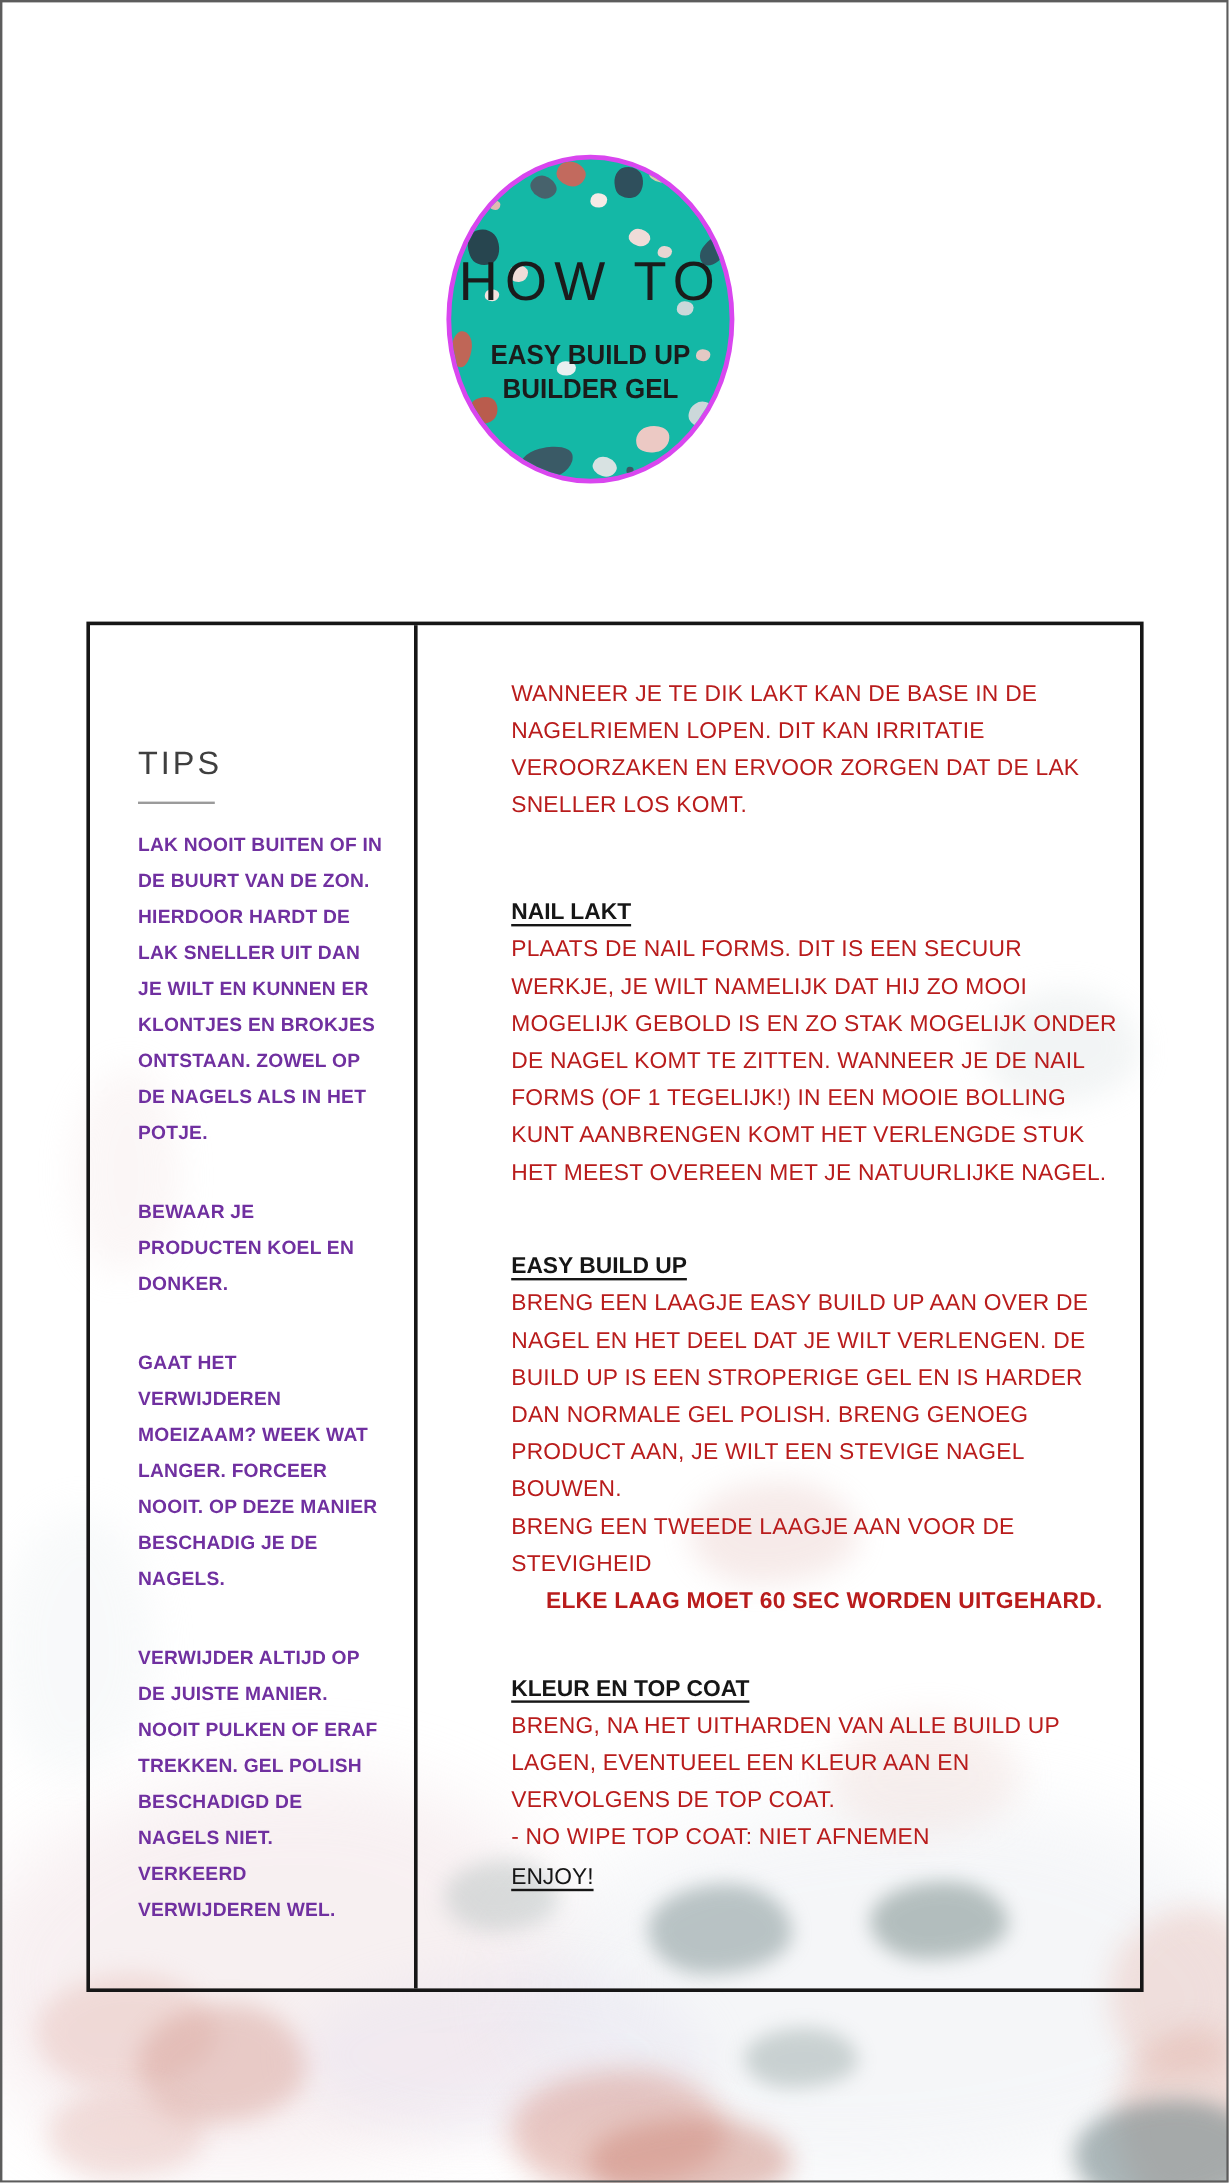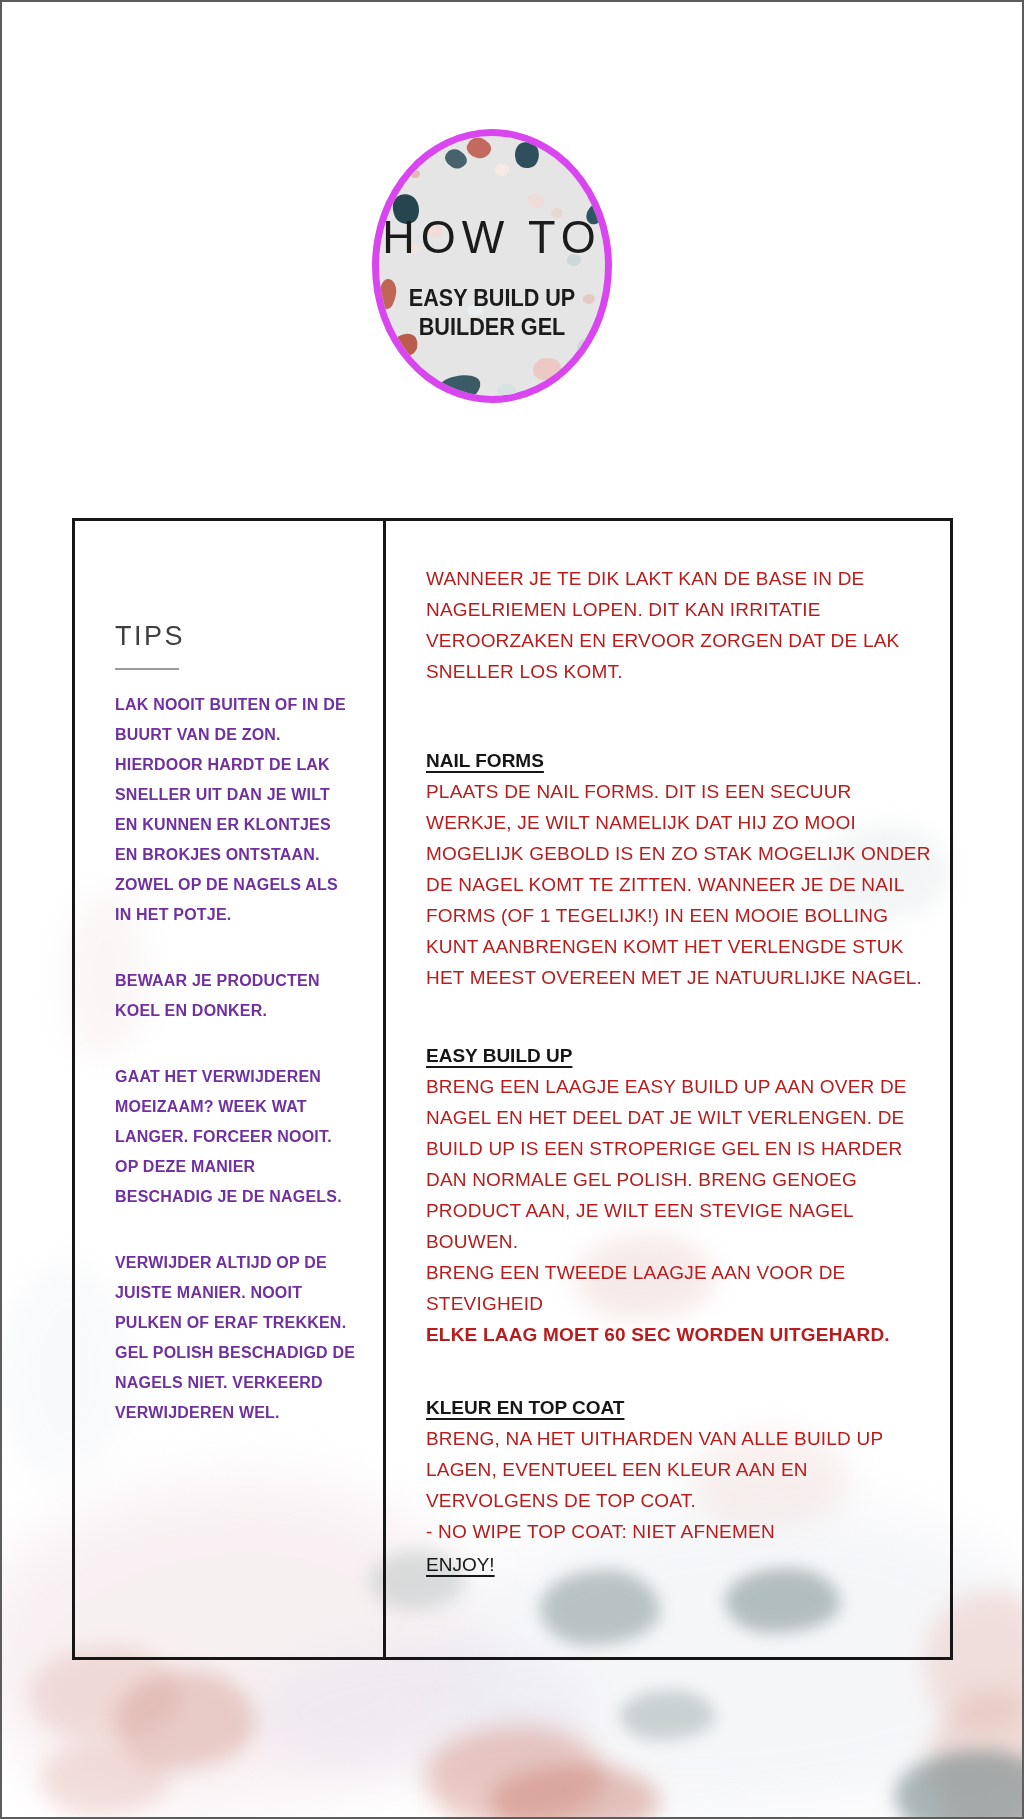"HOW TO" .logo { background: #e5e5e5 -> #14b8a6; border: 7px solid #d946ef -> 4px solid #d946ef }
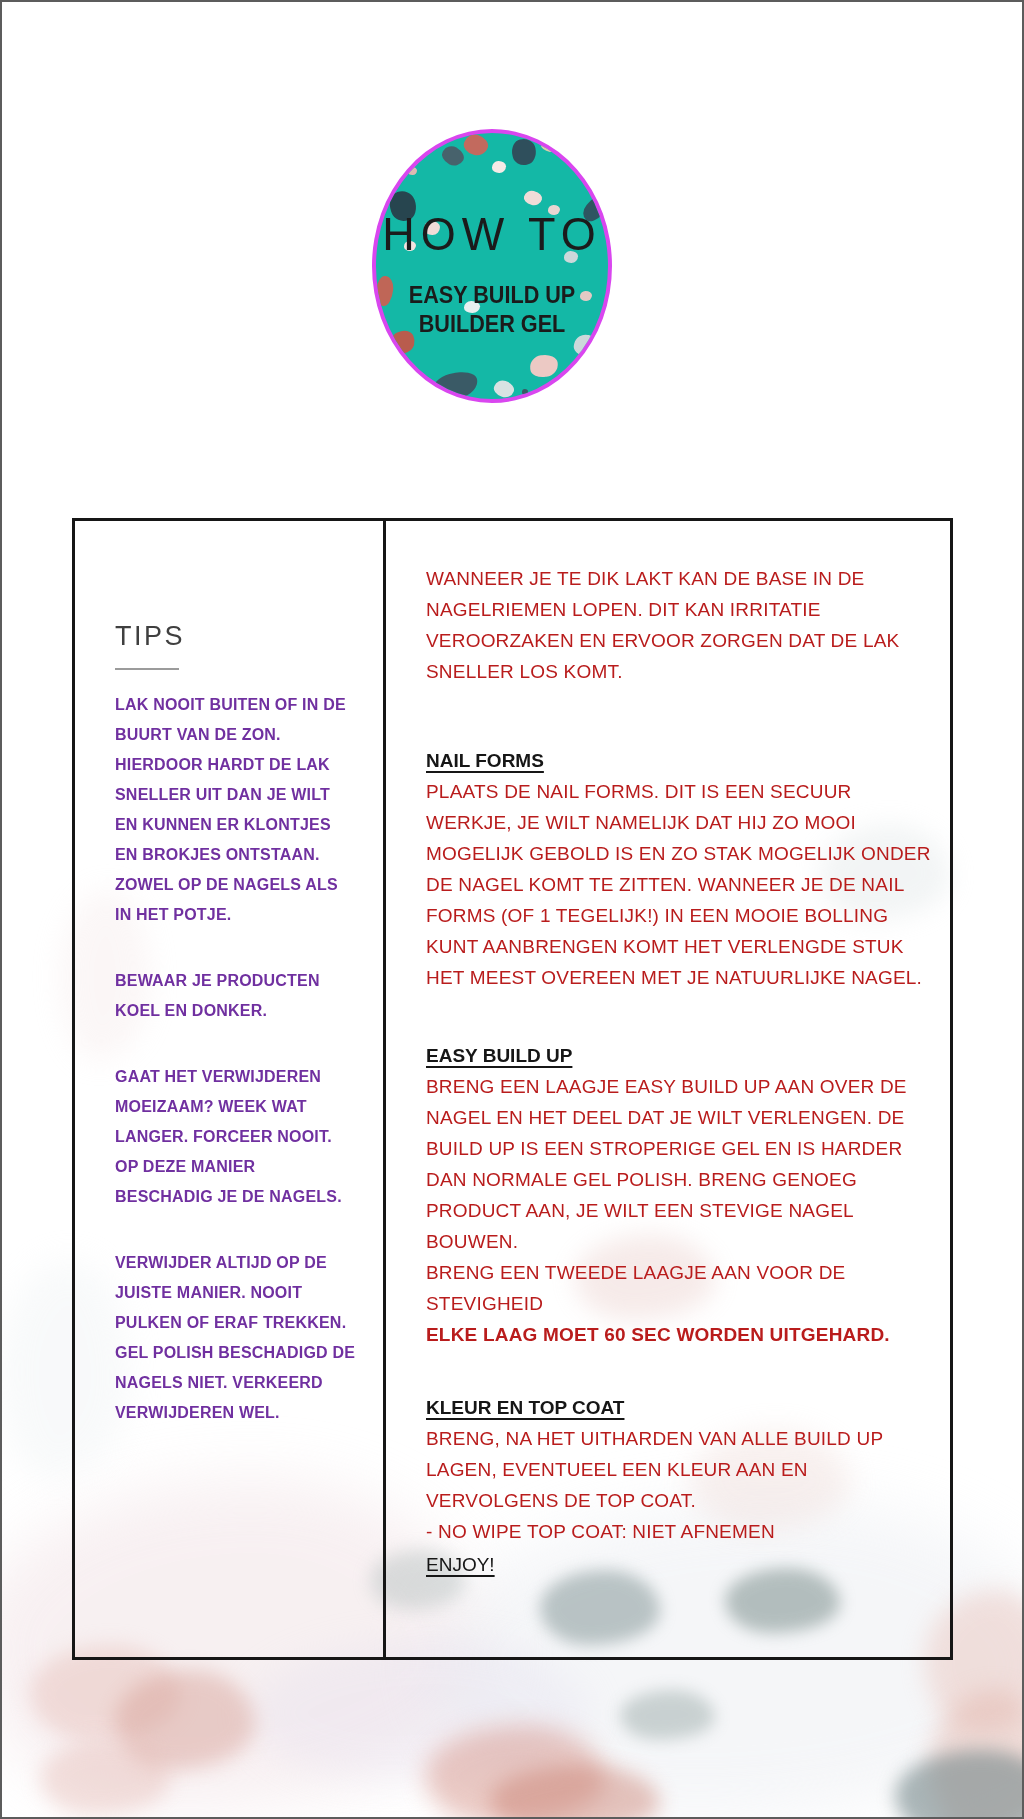"TIPS" .col-left { width: 311px -> 273px }
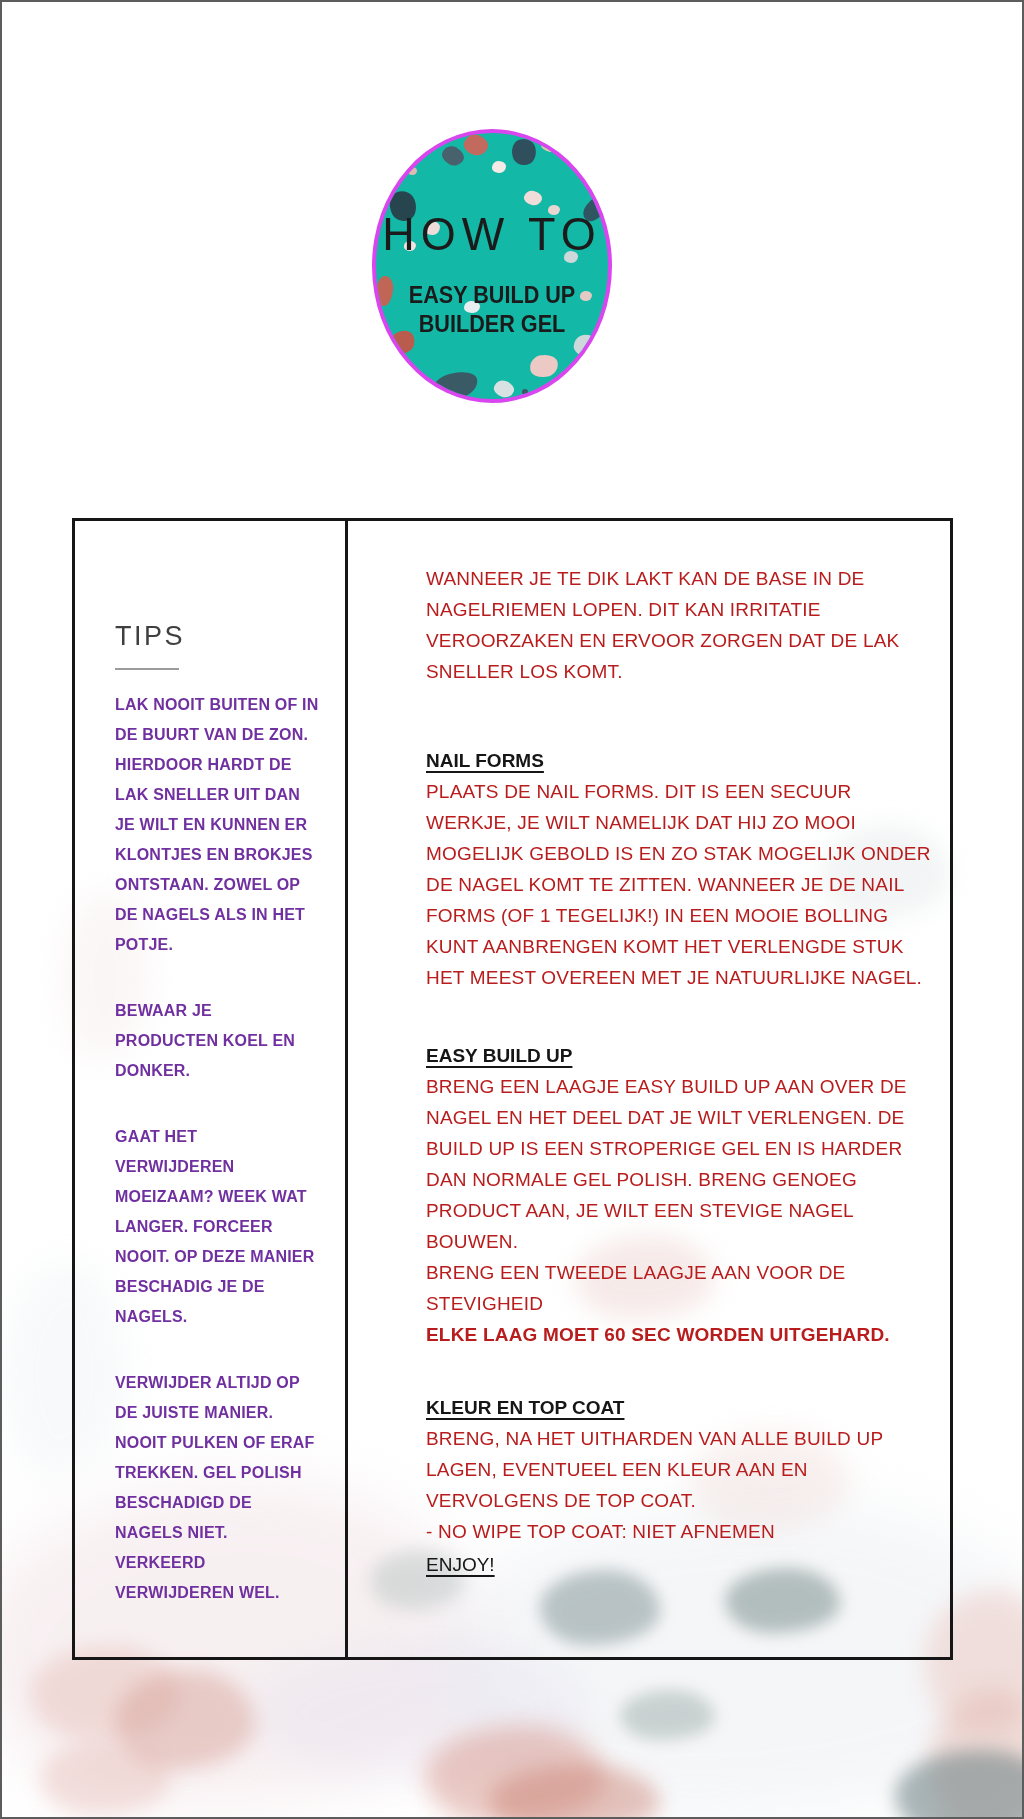"NAIL FORMS" h3.sec-heading { text: FORMS -> LAKT }
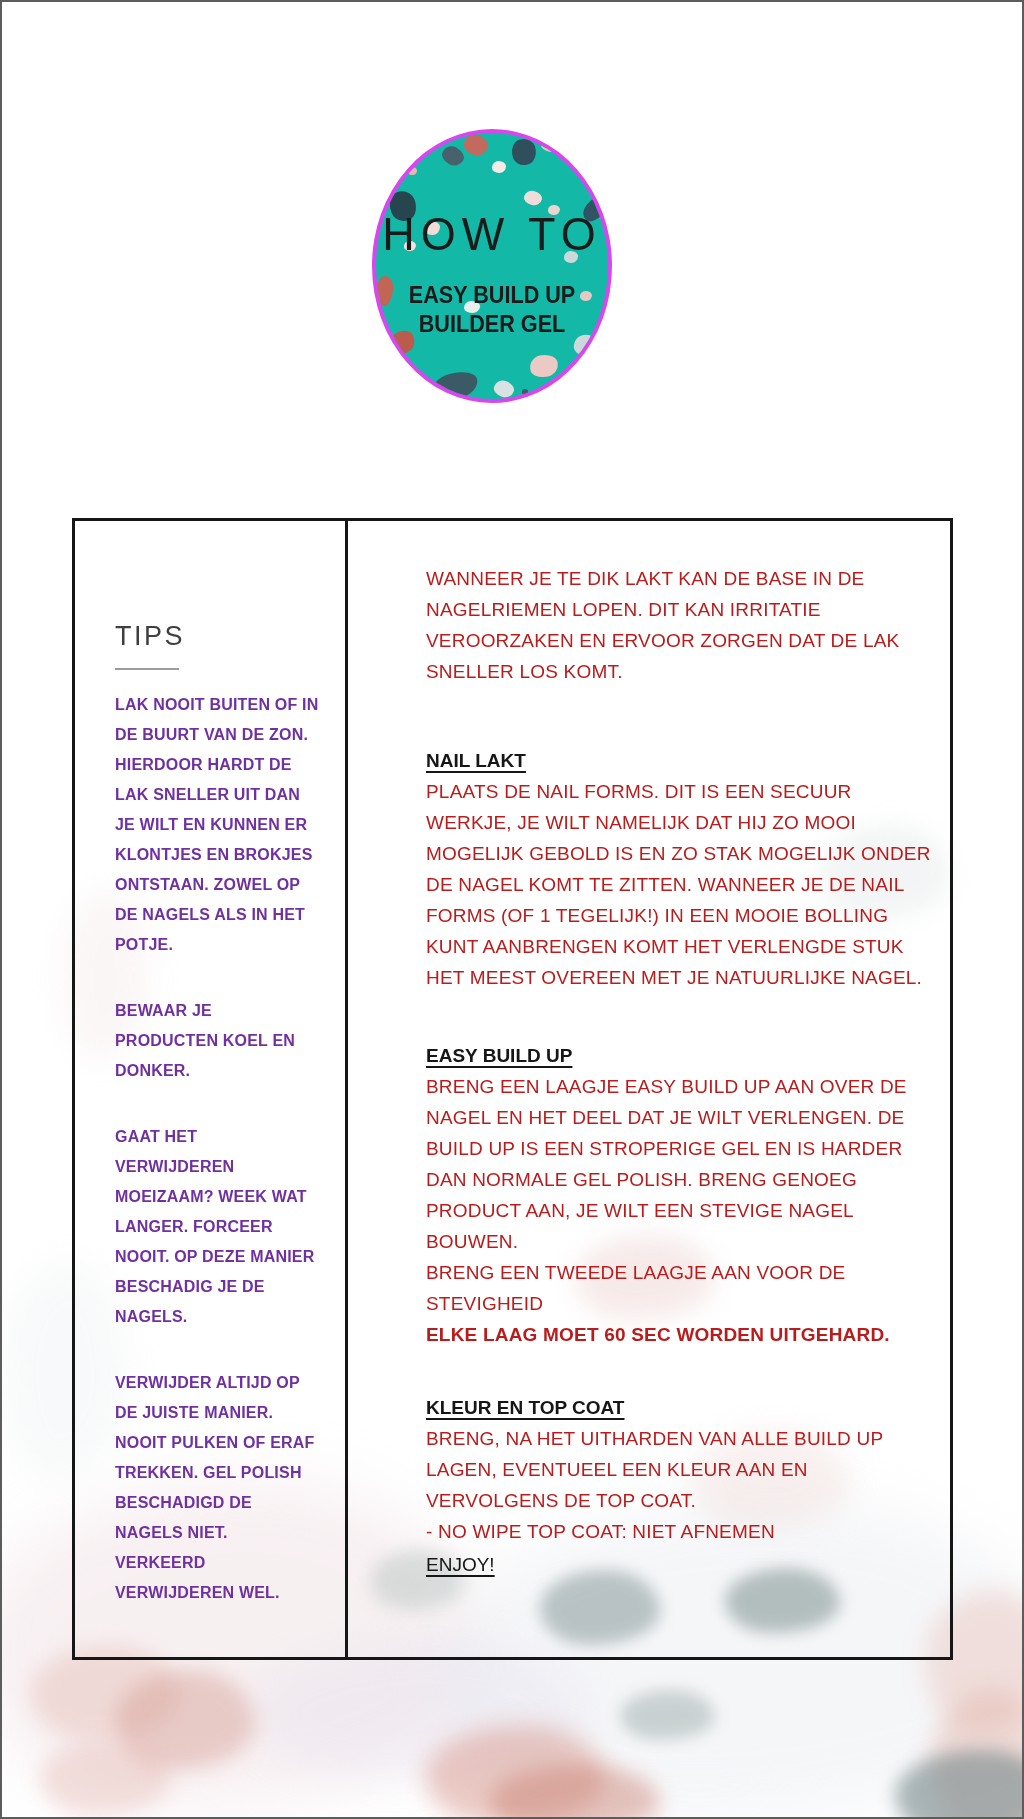"ELKE LAAG MOET 60 SEC" .bold-line { margin-left: none -> 29px }
